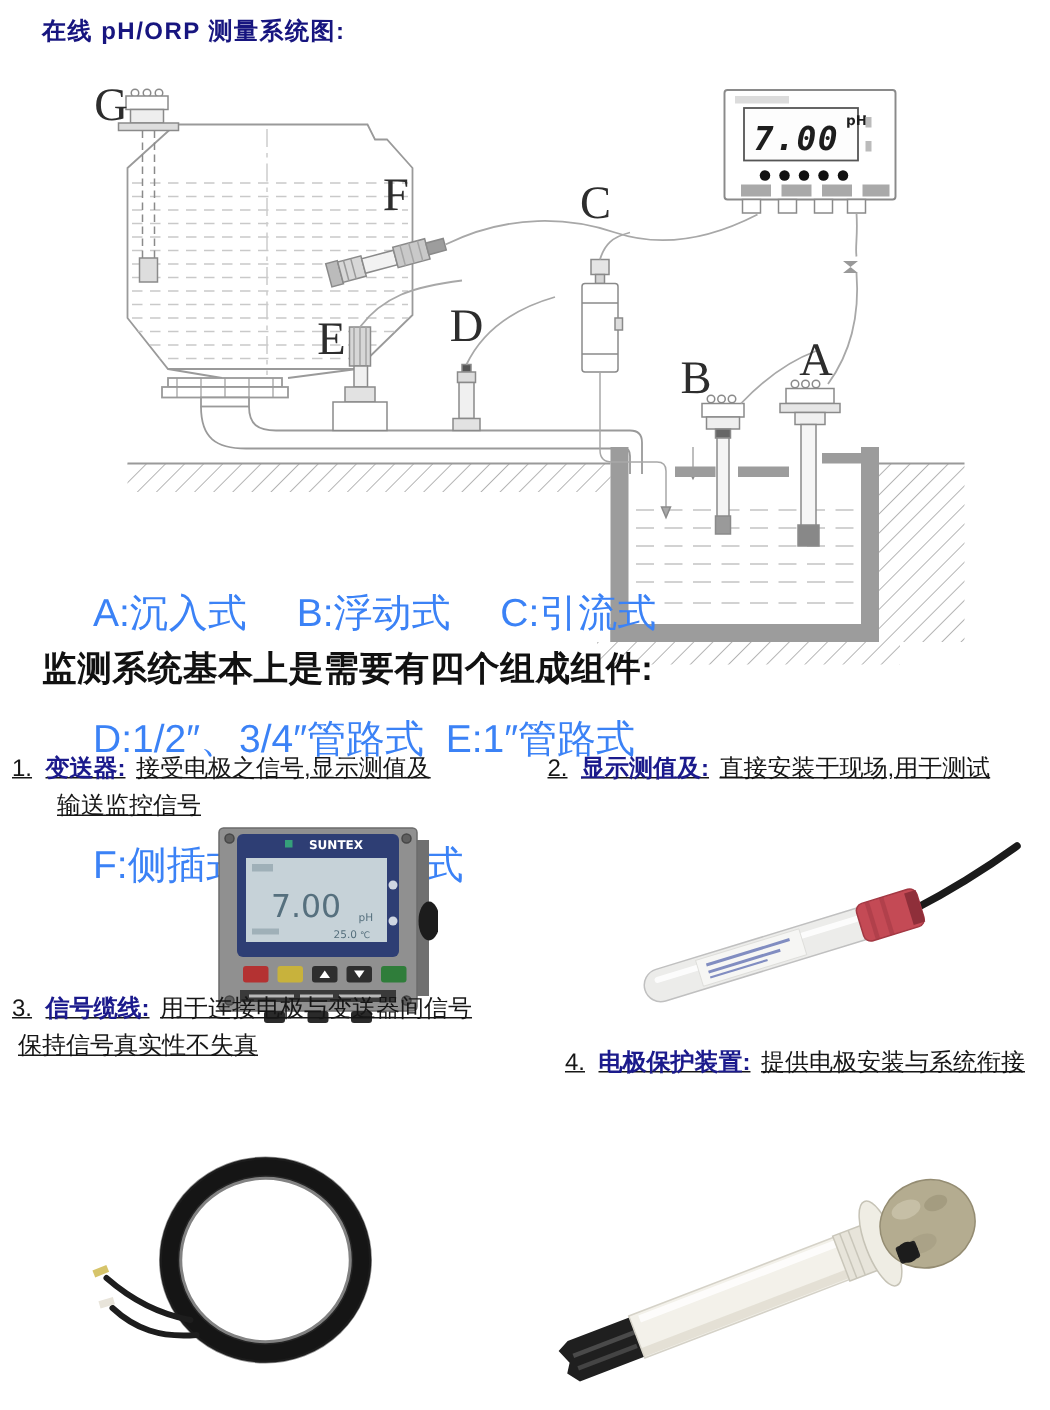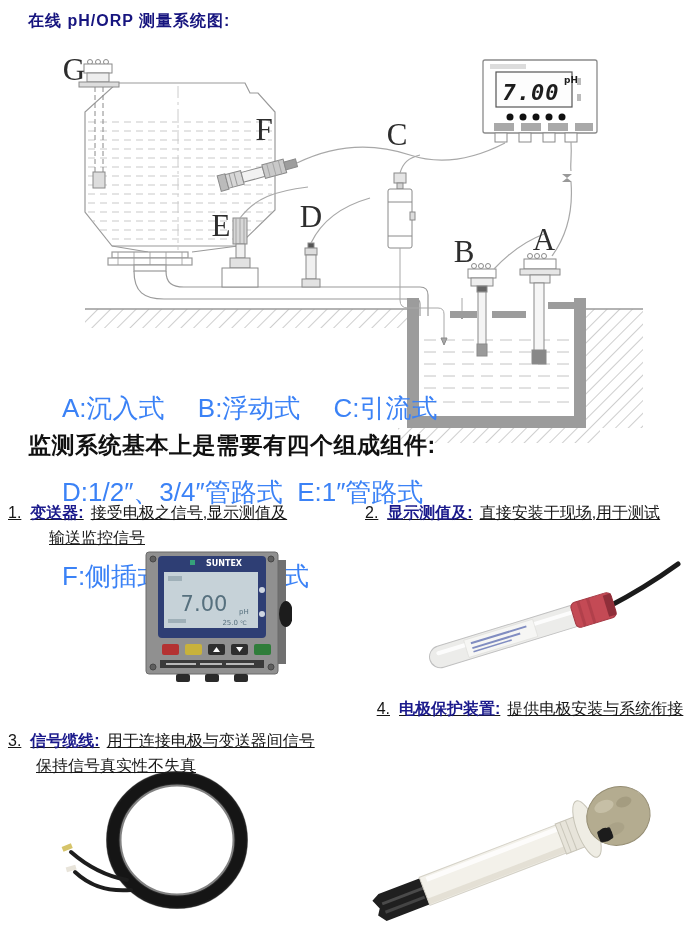"输送监控信号" .item-line2 { margin-left: 41px -> 30px }
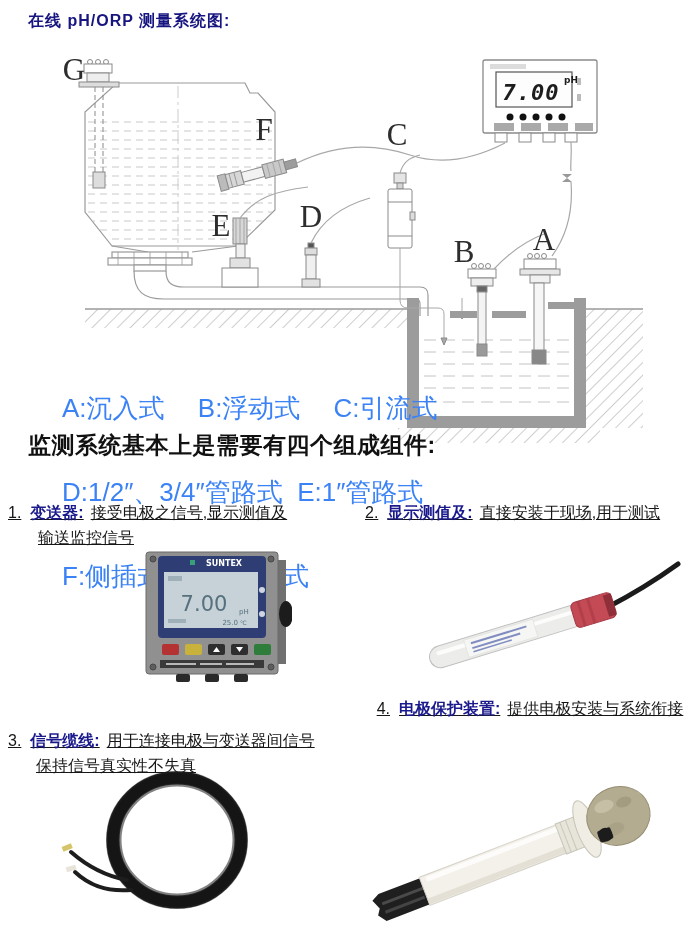"3. 信号缆线: 用于连接电极与变送器间信号" div.abs { top: 728px -> 660px }
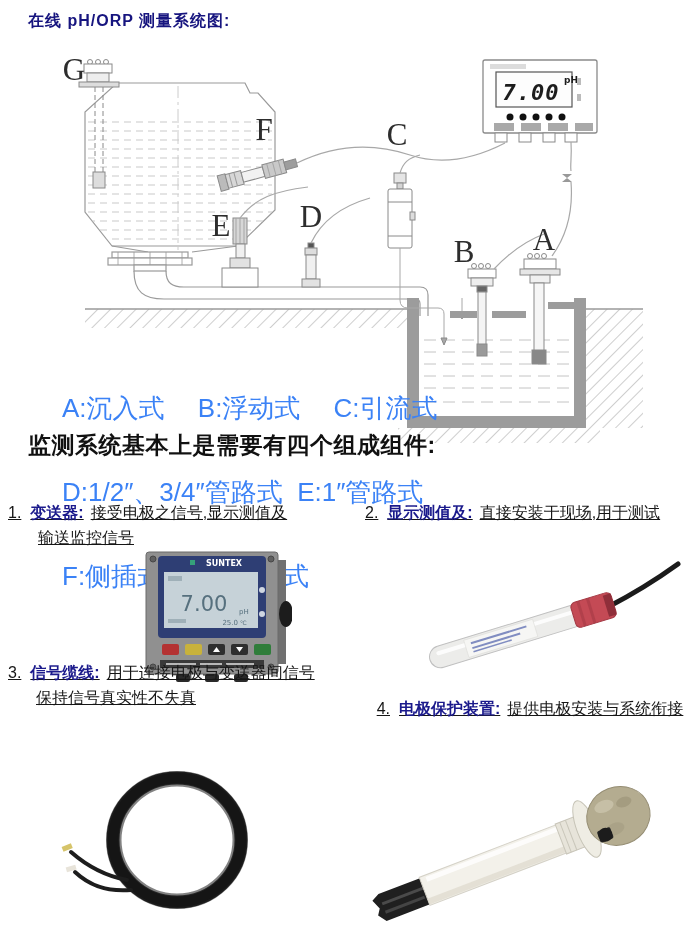"保持信号真实性不失真" .item3 .item-line2,.item4 .item-line2 { margin-left: 28px -> 4px }
